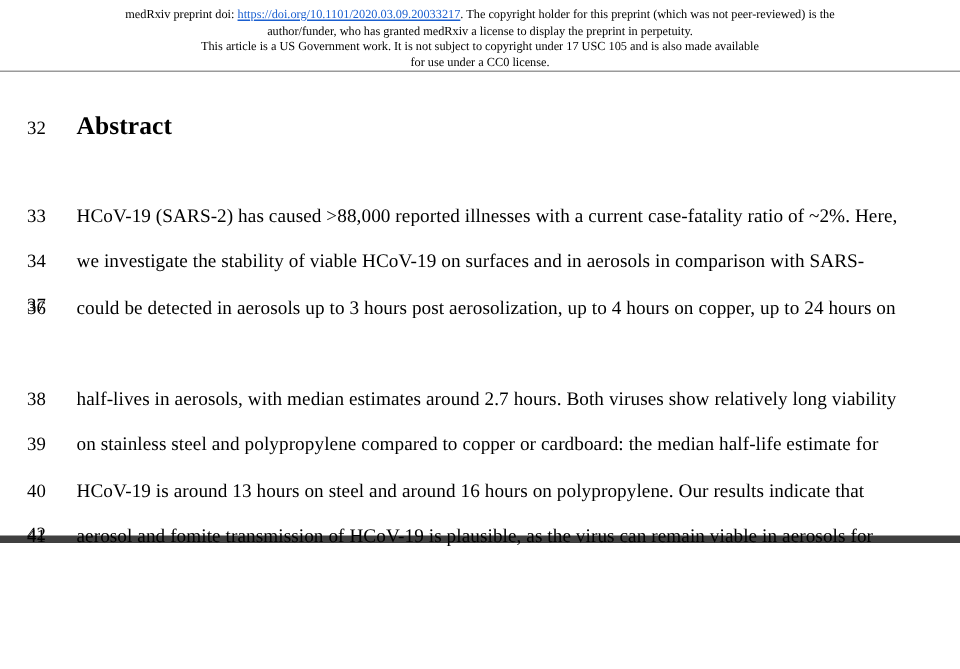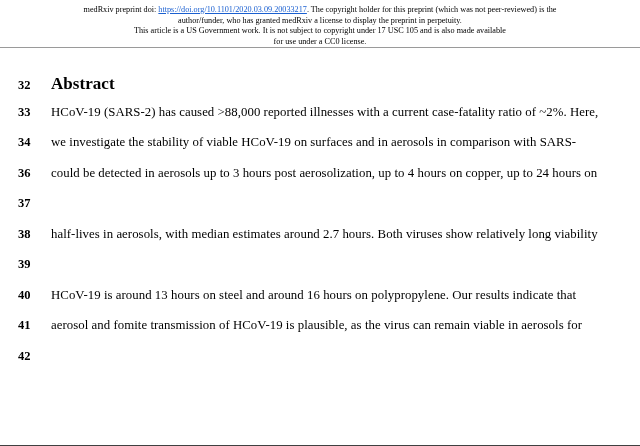"medRxiv preprint doi:" .page { border-bottom: 1px solid #404040 -> 5px solid #404040; height: 446px -> 362px }
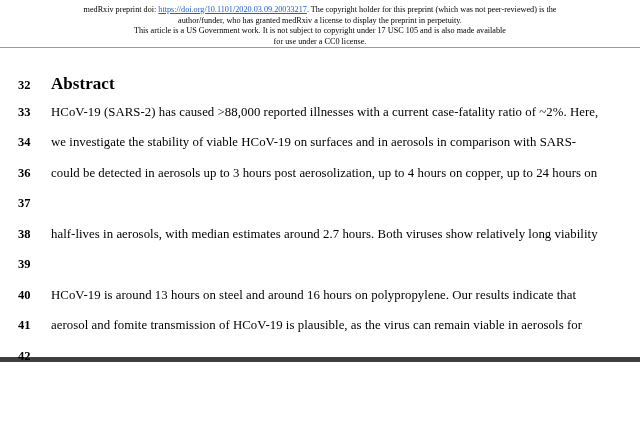"32" .lineno { font-weight: bold -> none }
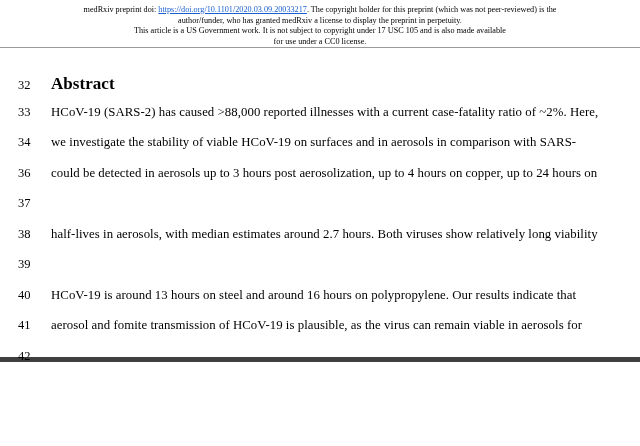"HCoV-19 (SARS-2) has caused >88,000" .indent .linetext { margin-top: none -> 32px }
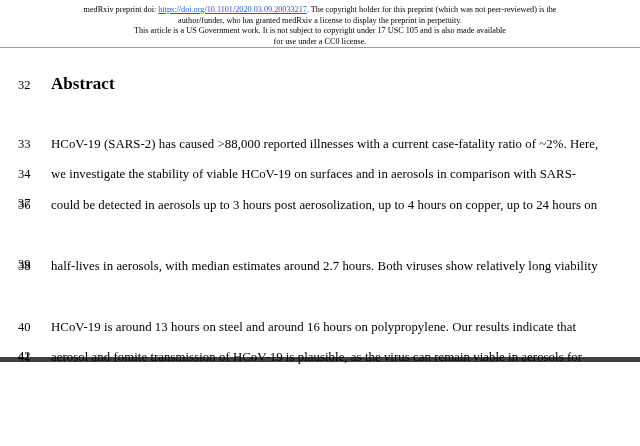"on stainless steel and polypropylene" span.linetext { html: none -> <span>on stainless steel and polypropylene compared to copper or cardboard: the median half-life estimate for</span> }
